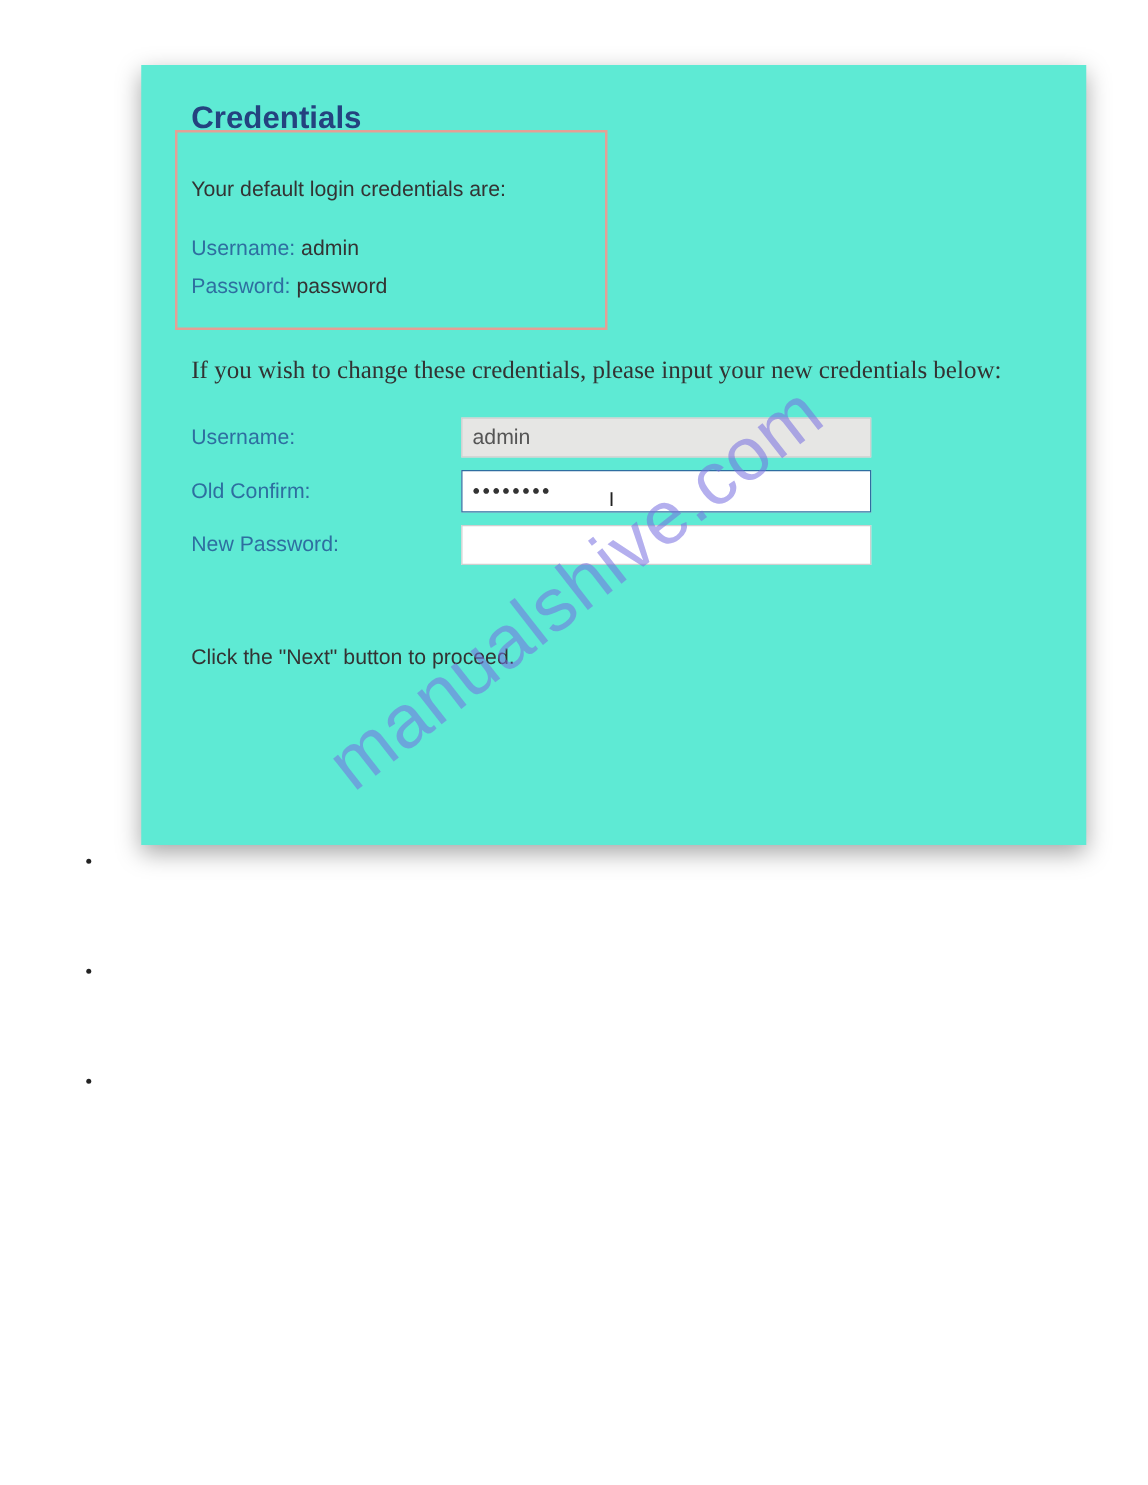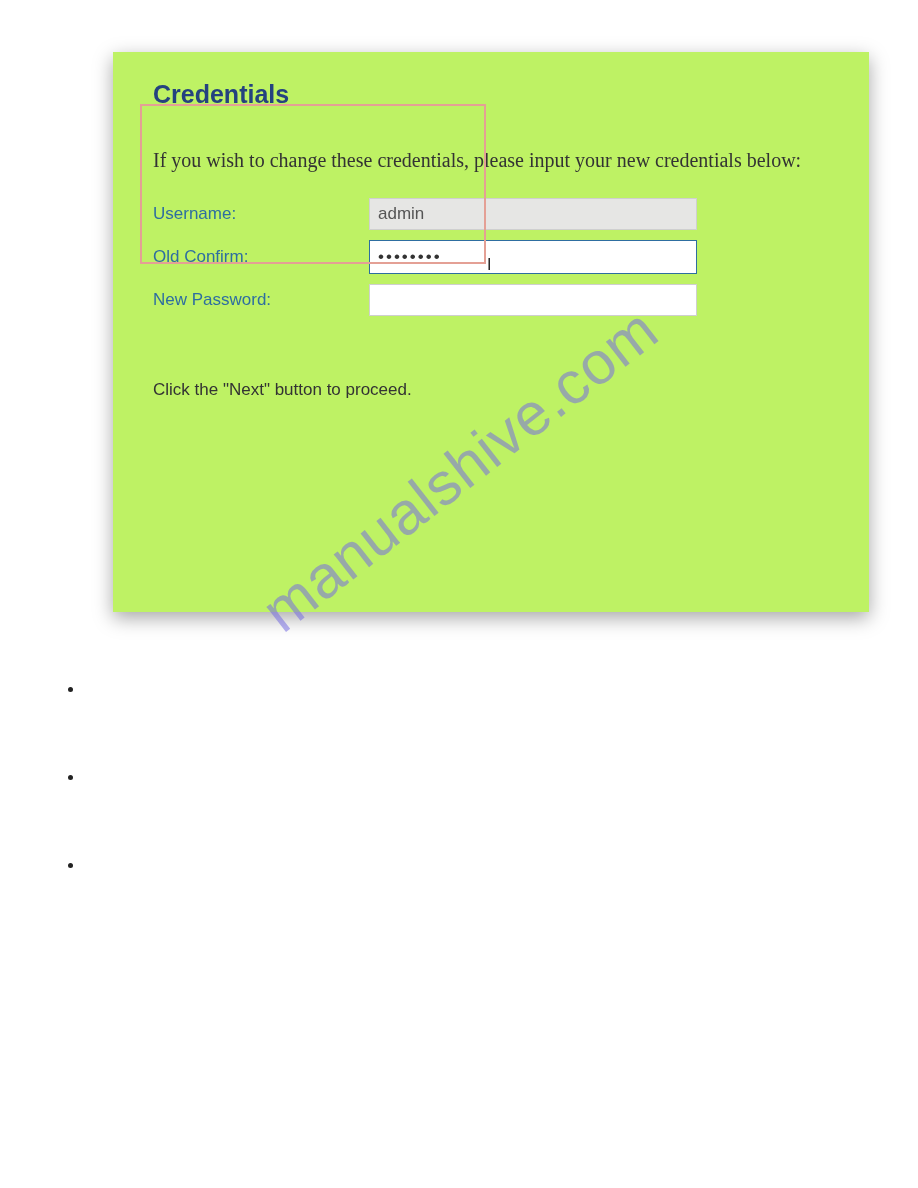"Credentials" .panel { background: #bef264 -> #5eead4; height: 560px -> 624px }
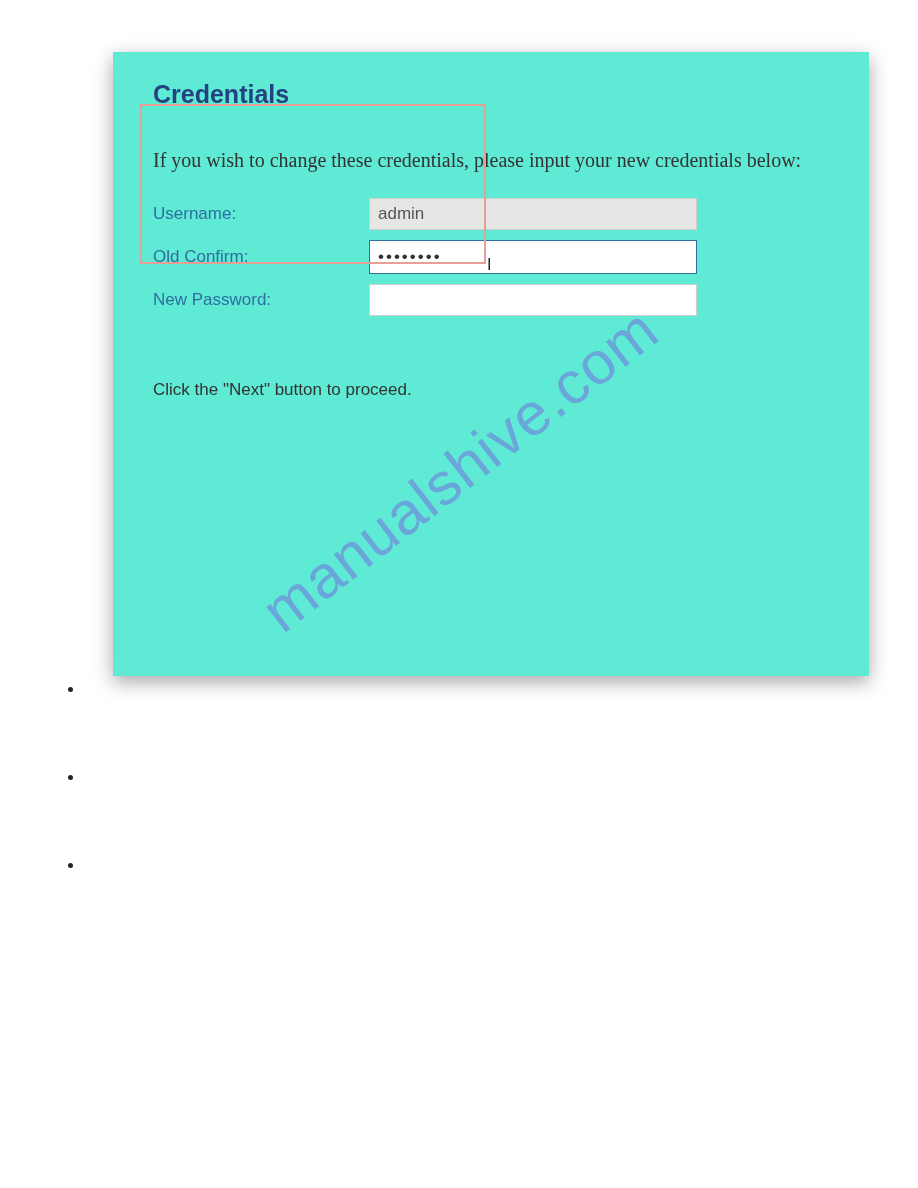"Your default login credentials are:" div.creds-block { html: none -> <div> <div>Your default login credentials are:</div> <div></div> <div> <span>Username:</span> <span>admin</span> </div> <div> <span>Password:</span> <span>password</span> </div> </div> }
